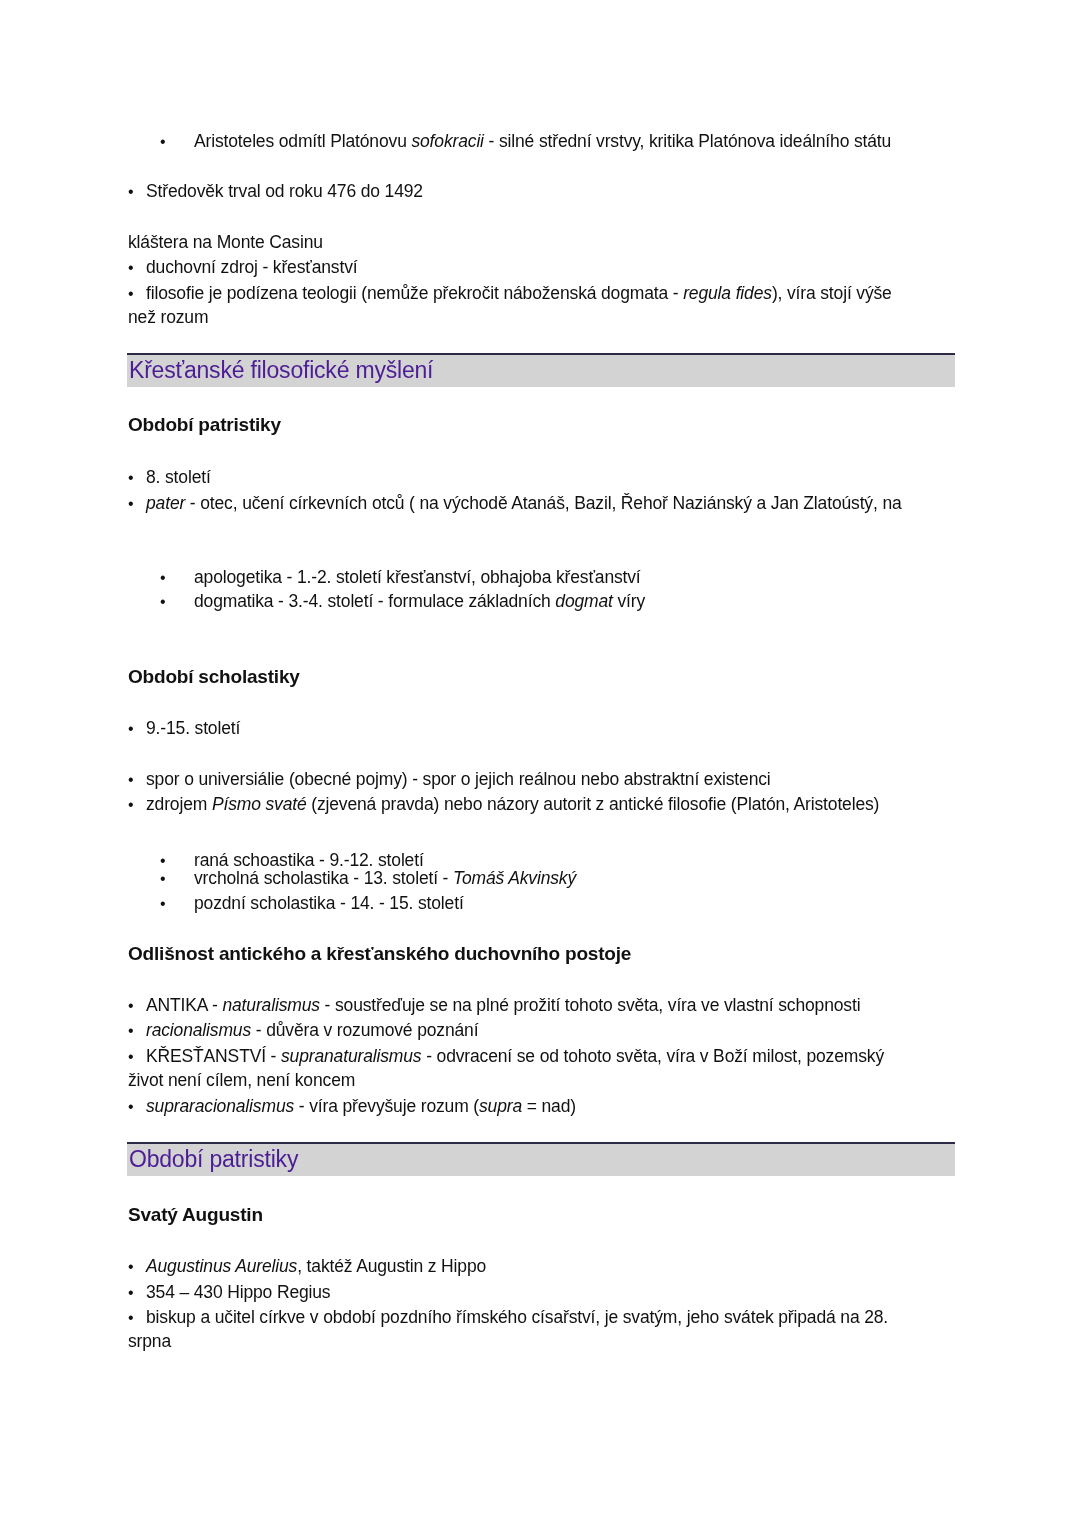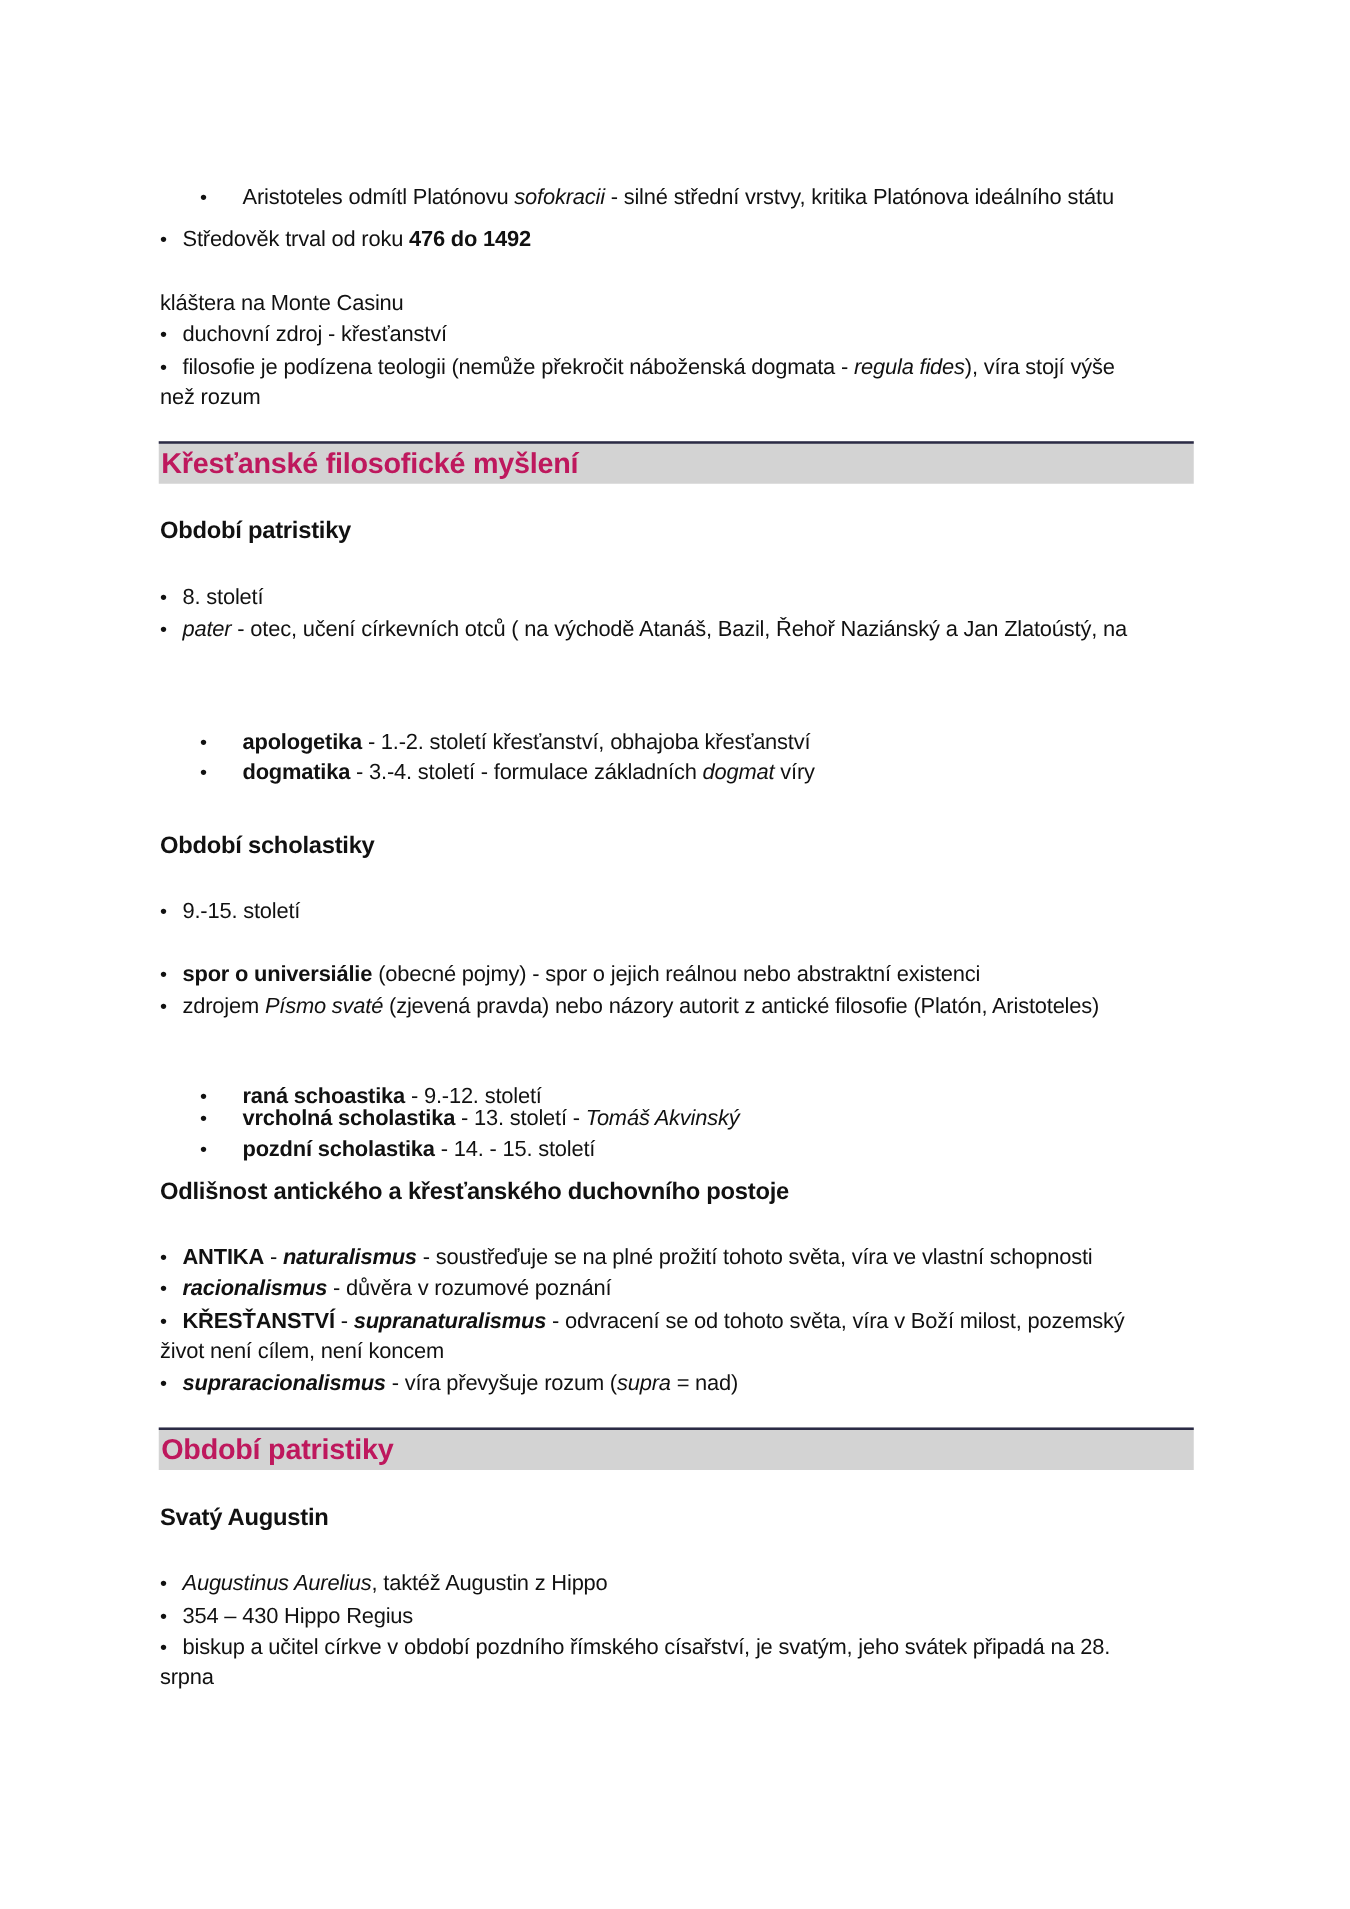"• Aristoteles odmítl Platónovu" .line.sub { margin-top: 16px -> none }
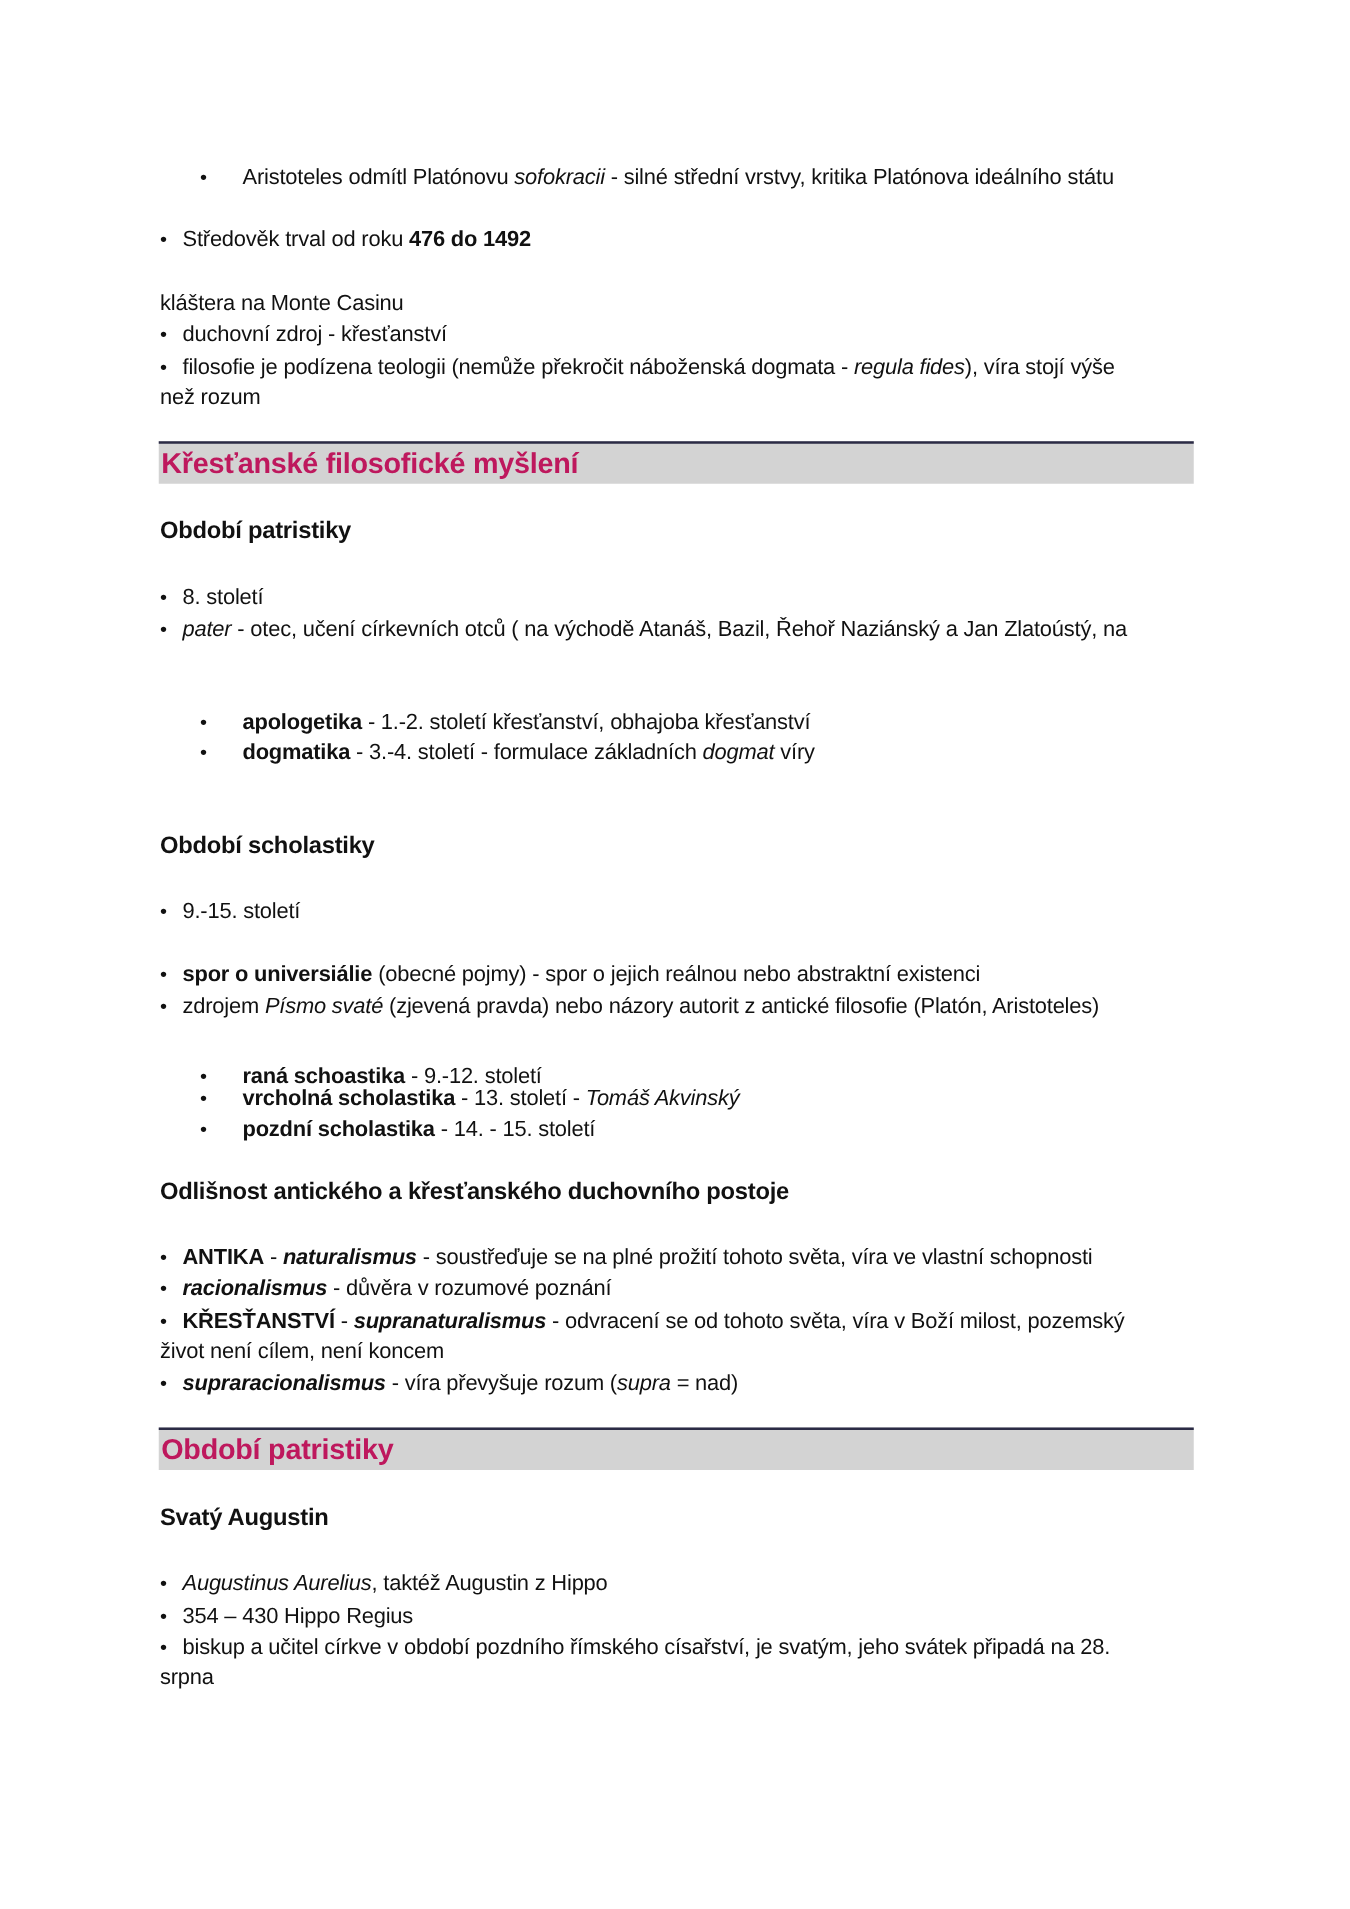"476 do 1492" b { font-weight: bold -> normal }
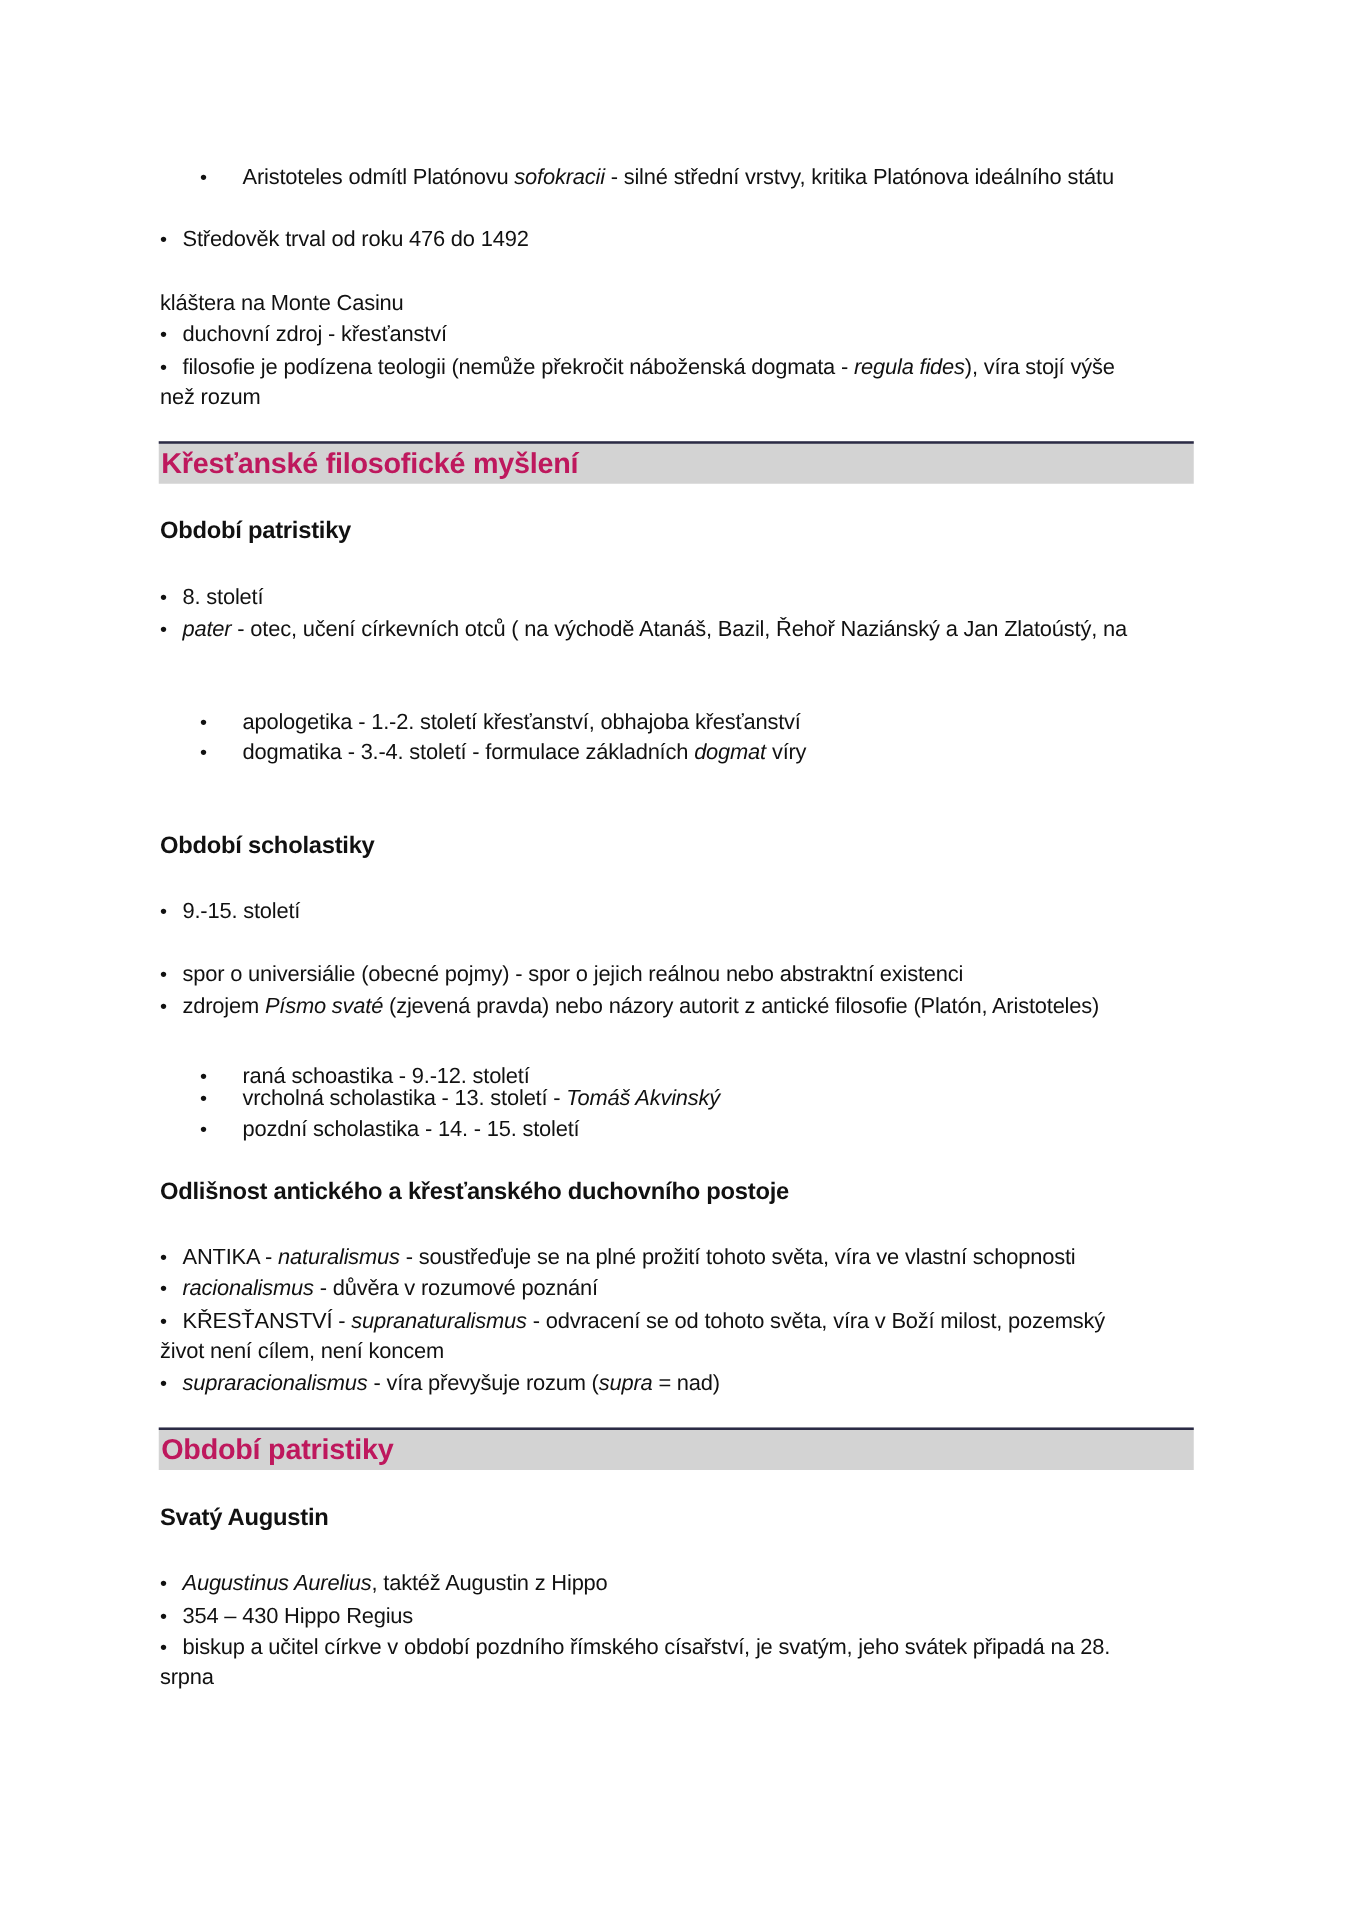"Křesťanské filosofické myšlení" .h1bar span { color: #be185d -> #4c1d95; font-weight: bold -> normal }
